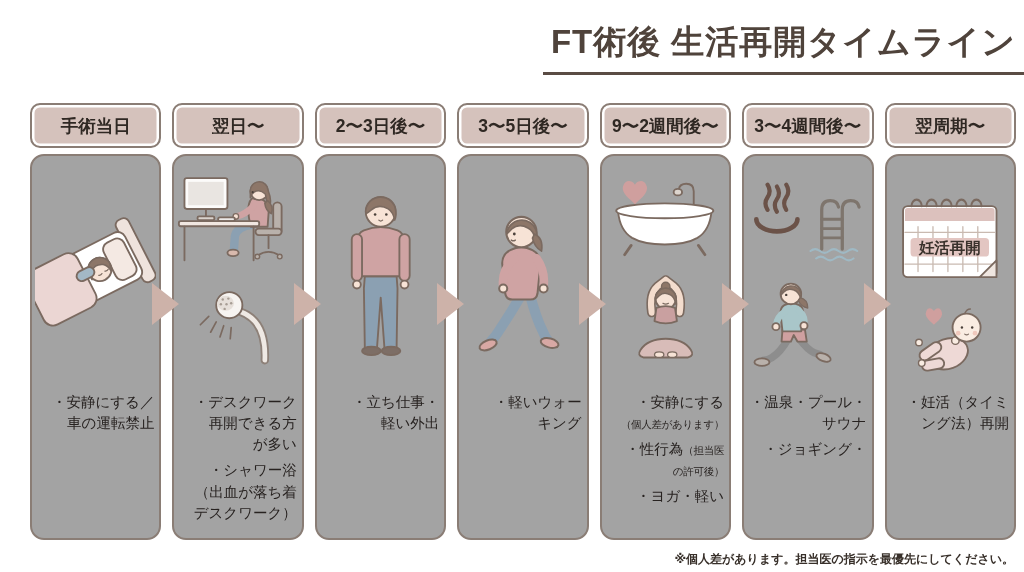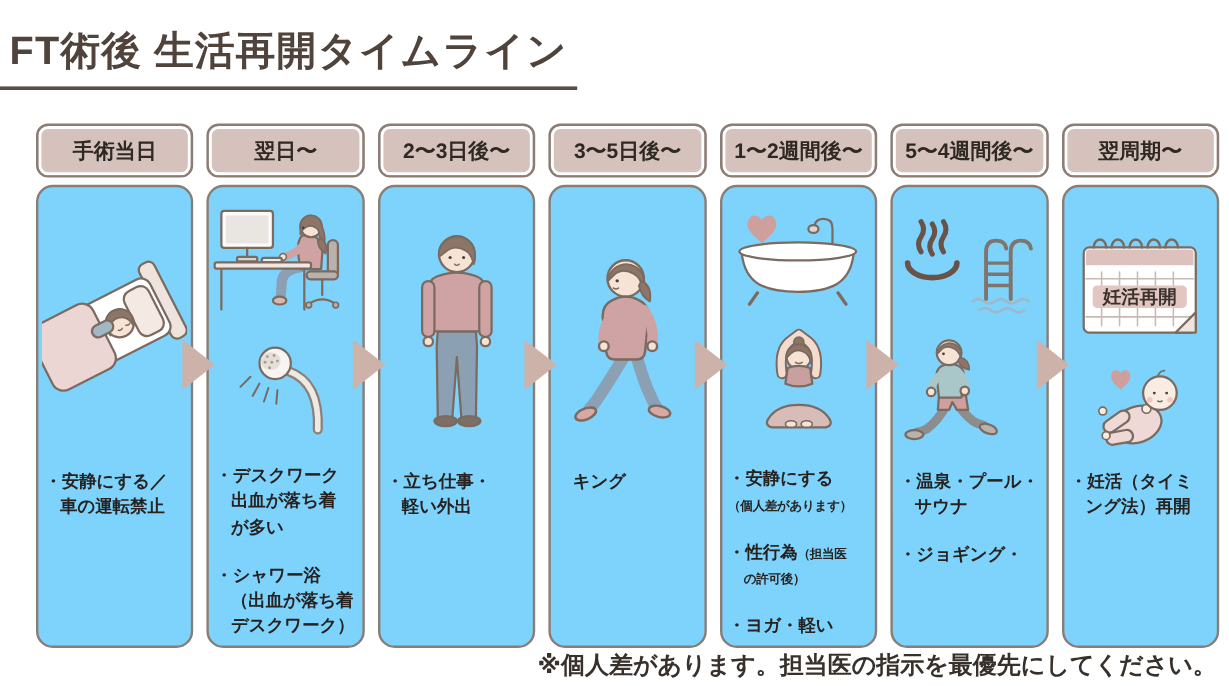"FT術後 生活再開タイムライン" .title-wrap { text-align: left -> right }
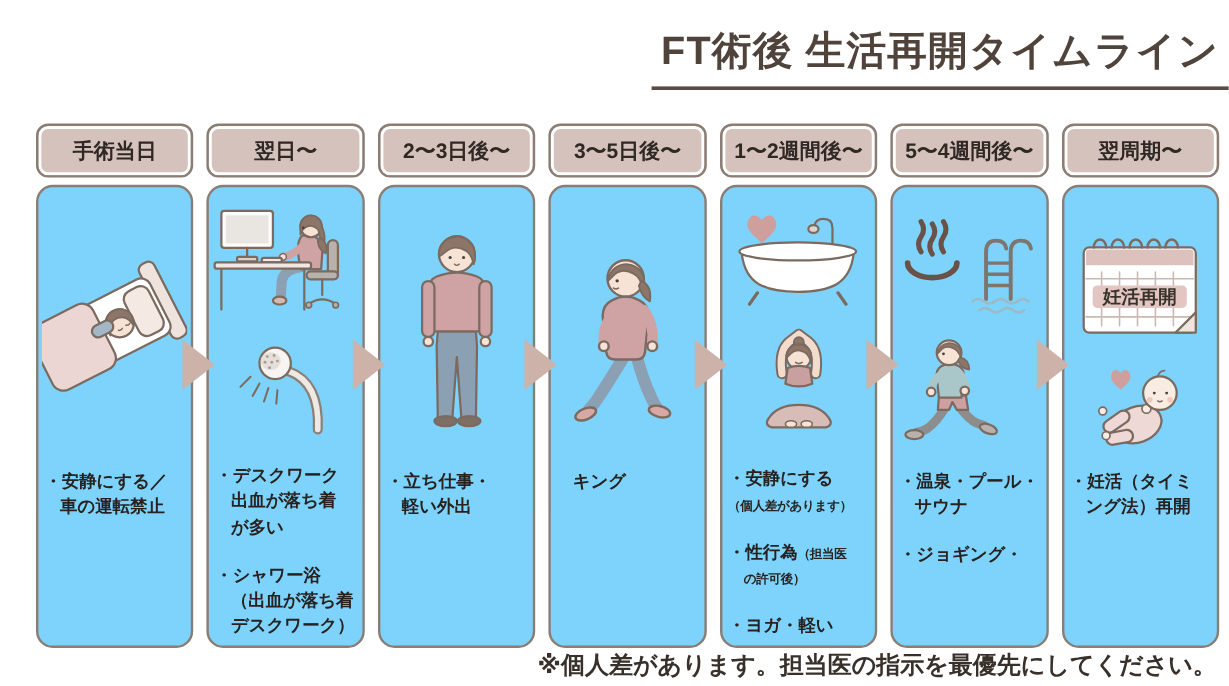"1〜2週間後〜" div.stage-header { text: 1 -> 9 }
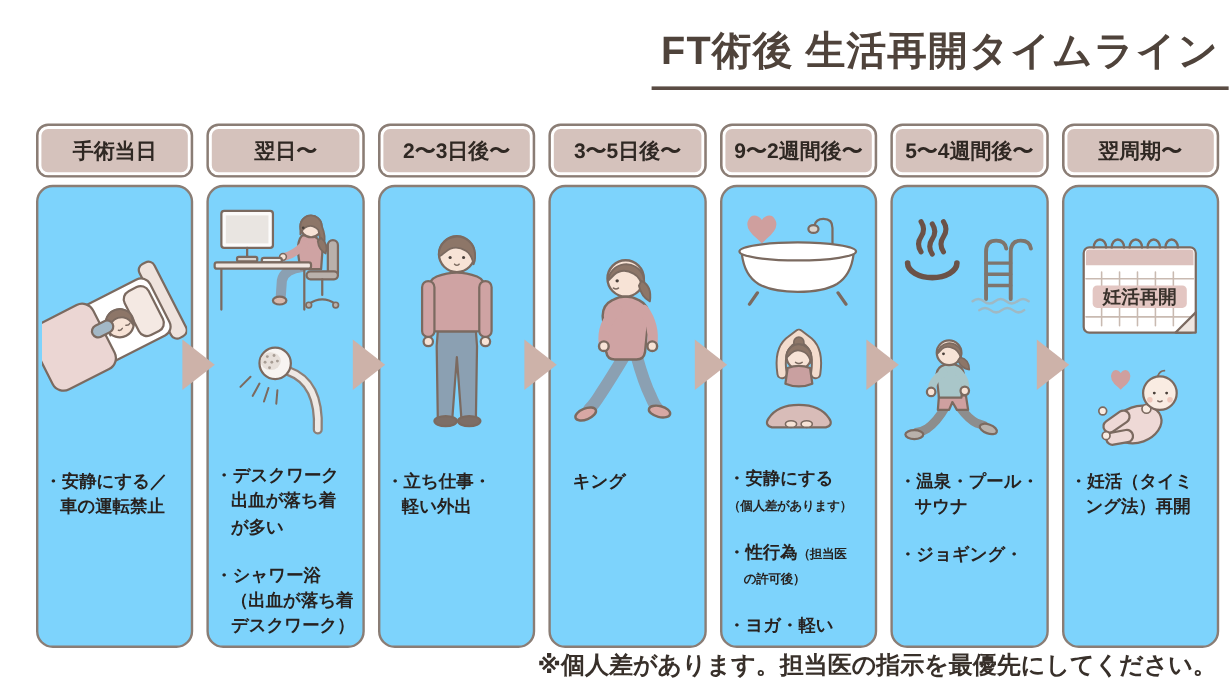"5〜4週間後〜" div.stage-header { text: 5 -> 3 }
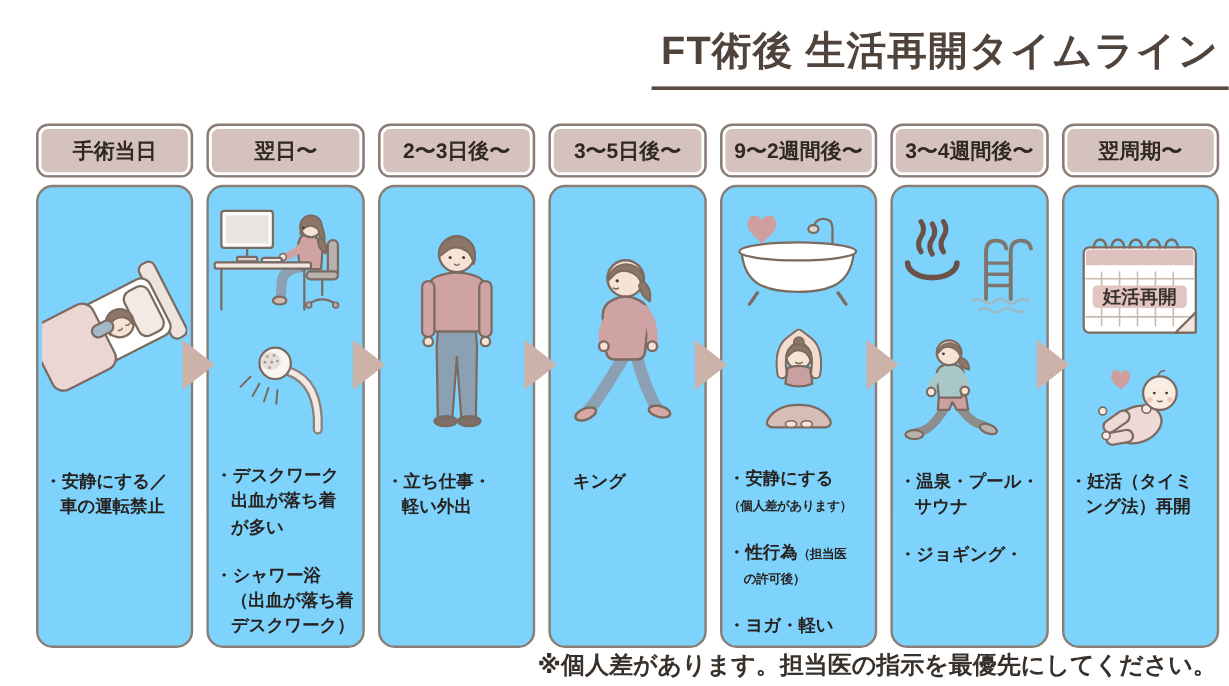"妊活再開" .stage-card { background: #7dd3fc -> #a3a3a3 }
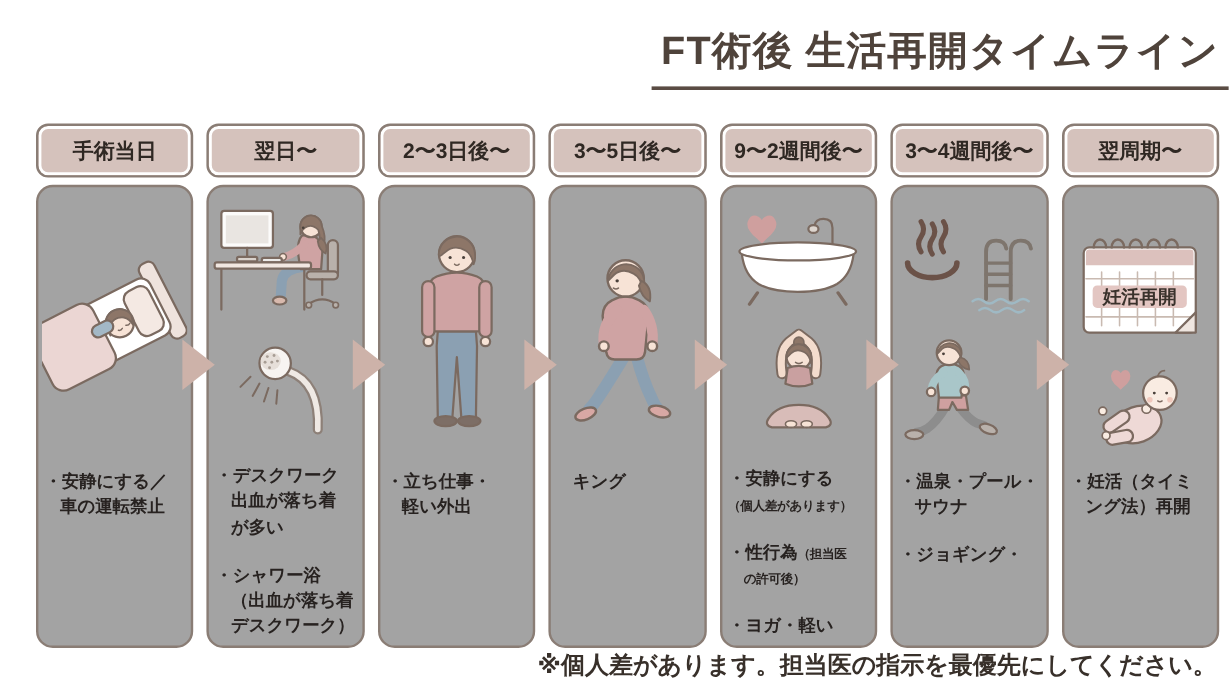"・安静にする／" .stage-notes { font-weight: 700 -> 400; text-align: none -> right }
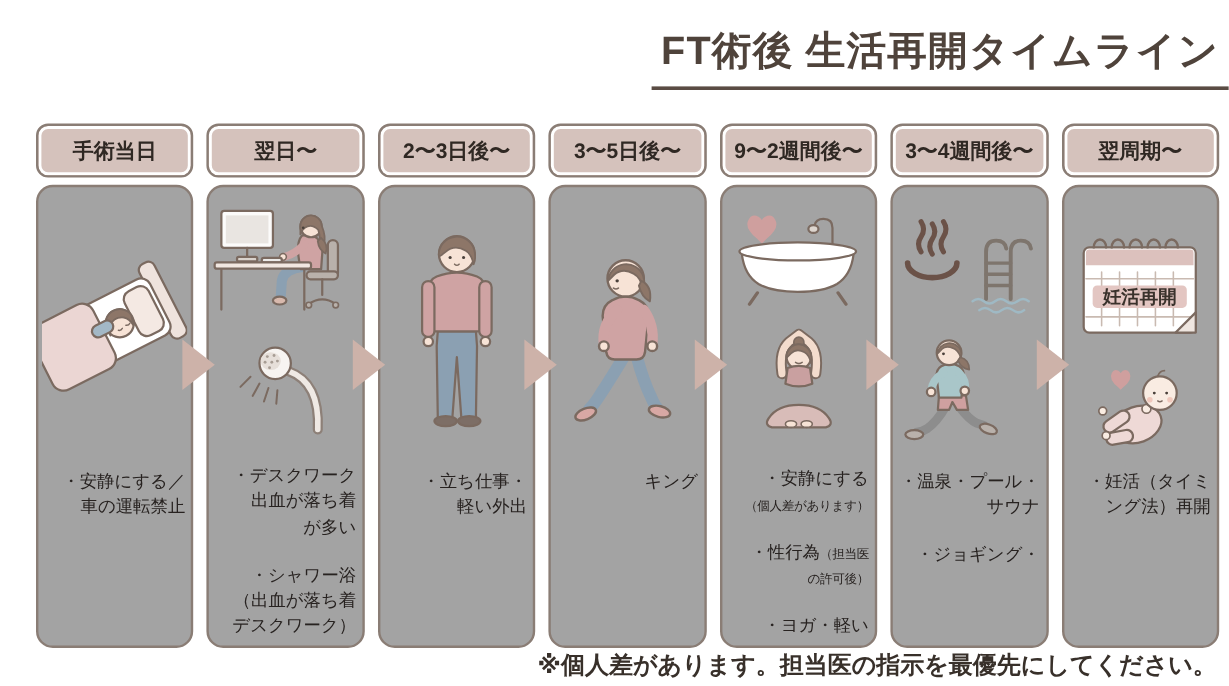"・軽いウォー" div.note-line { html: none -> <div><span>・軽いウォー</span></div> }
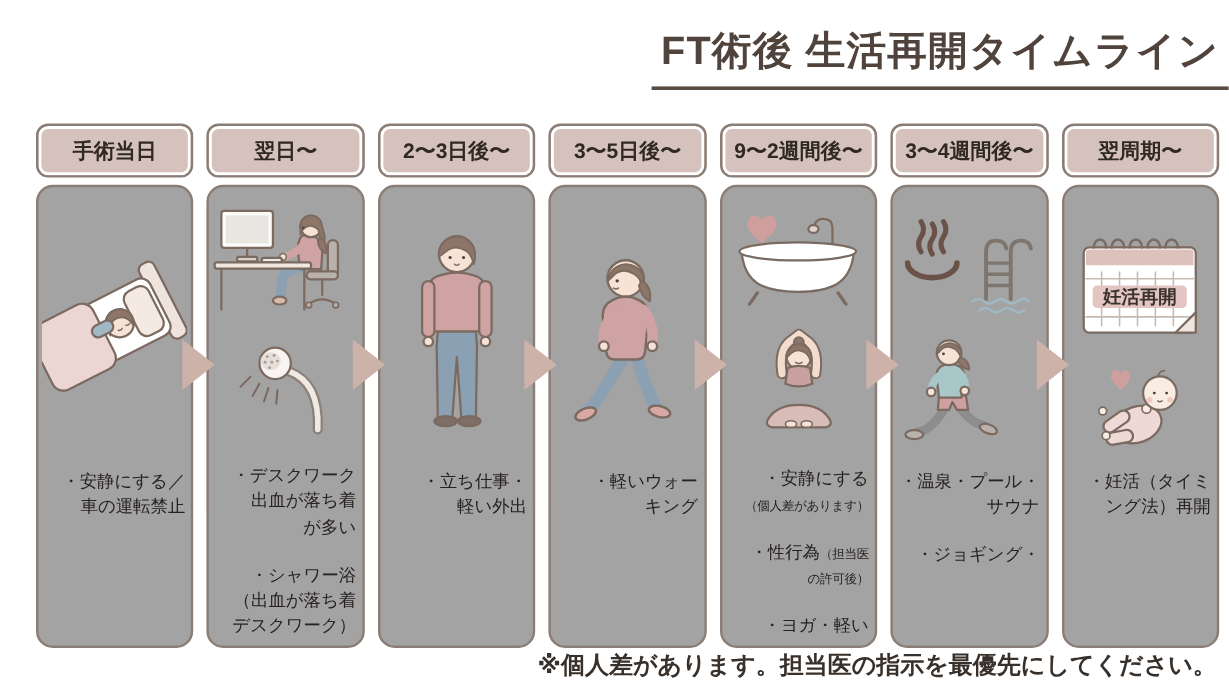"出血が落ち着" span.n { text: 出血が落ち着 -> 再開できる方 }
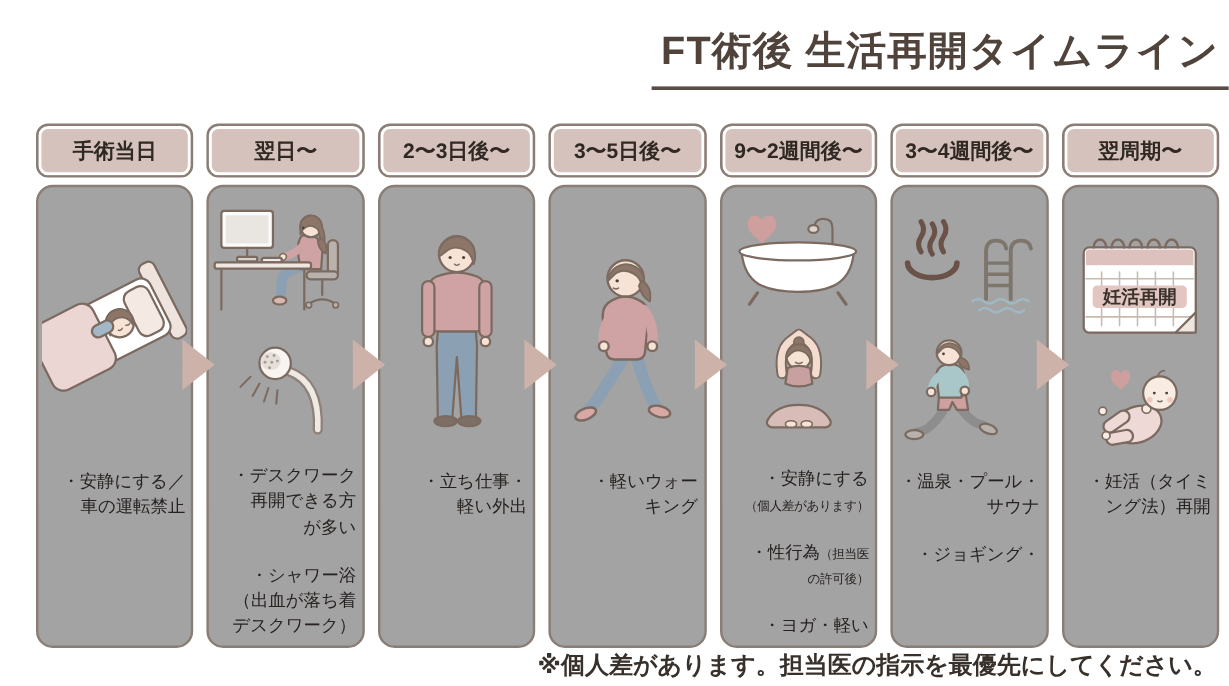"・性行為（担当医" .note-line.gap { margin-top: 19px -> 5px }
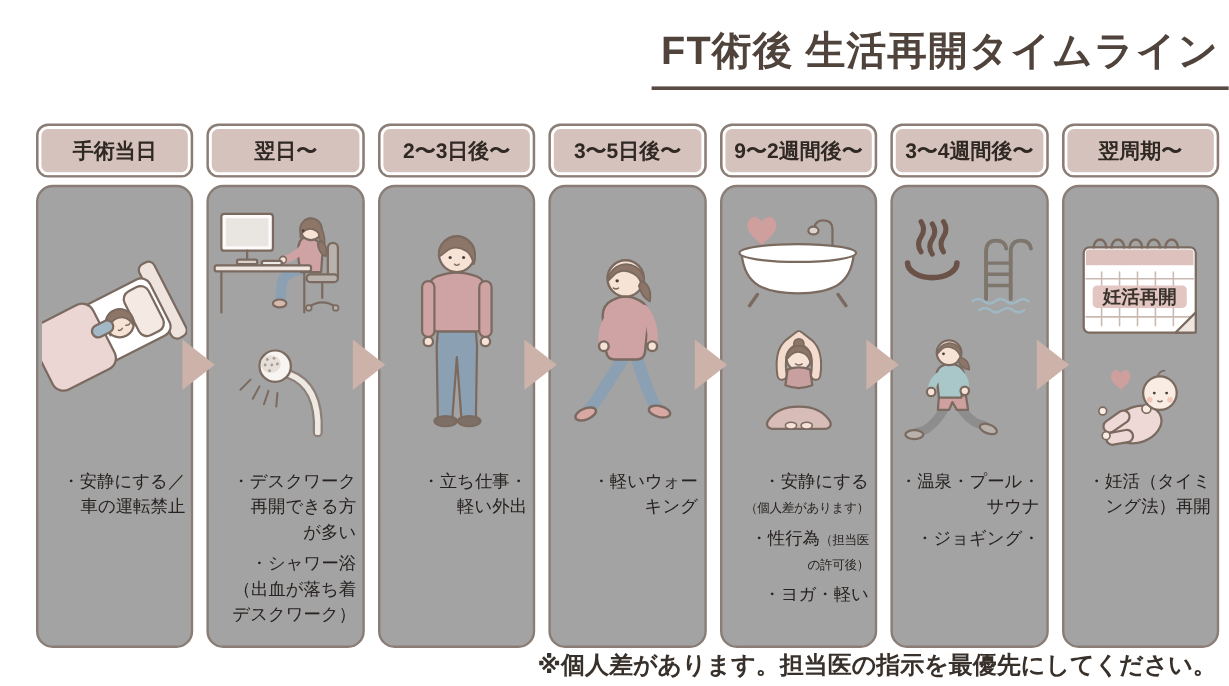"※個人差があります。担当医の指示を最優先にしてください。" .footnote { font-size: 20px -> 12px }
